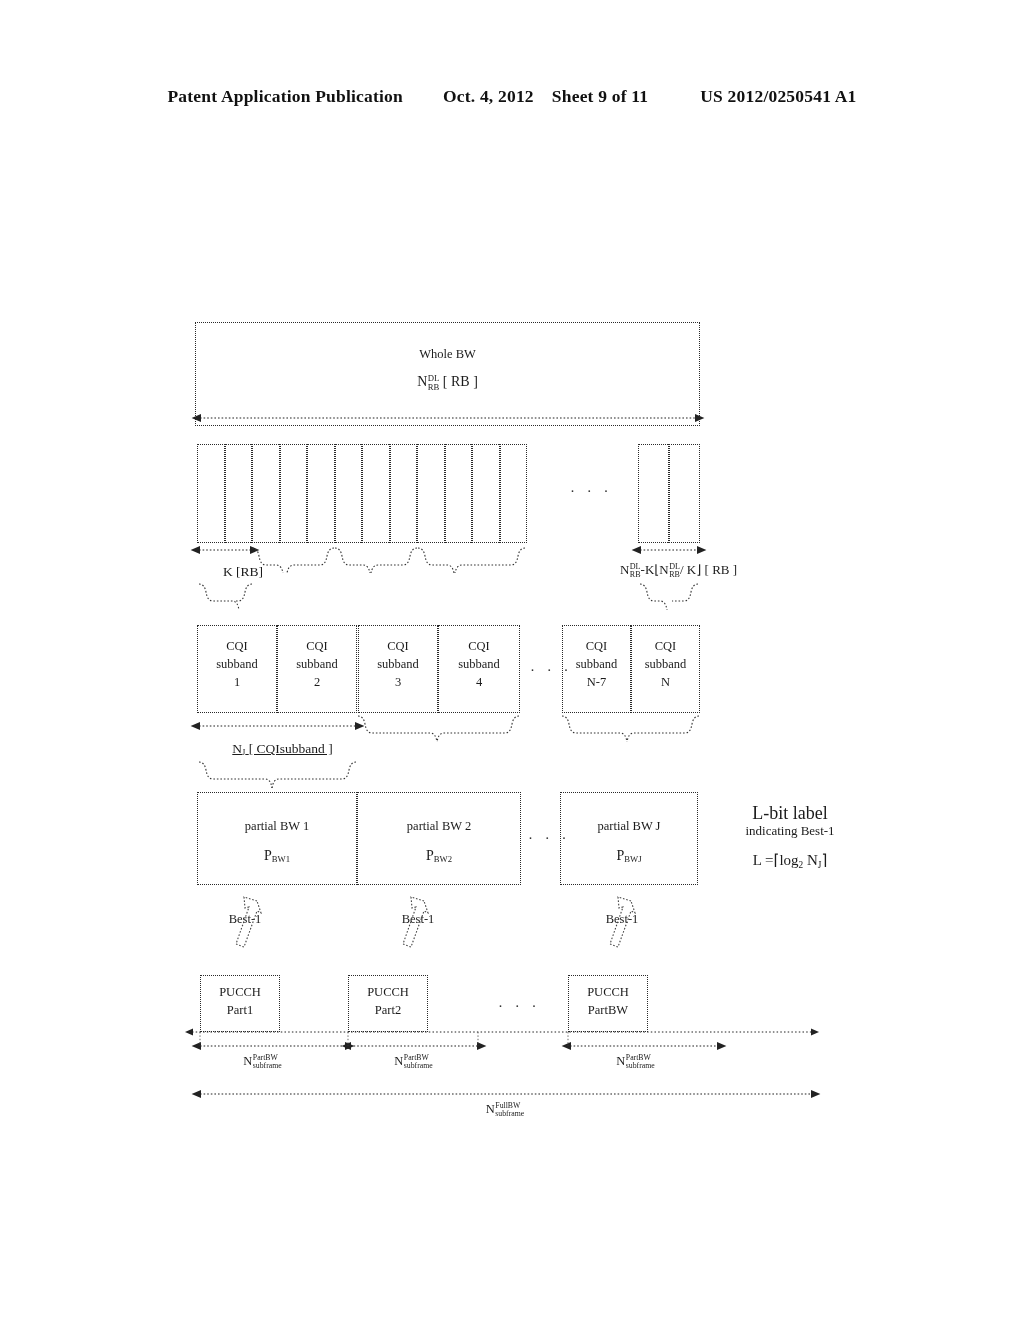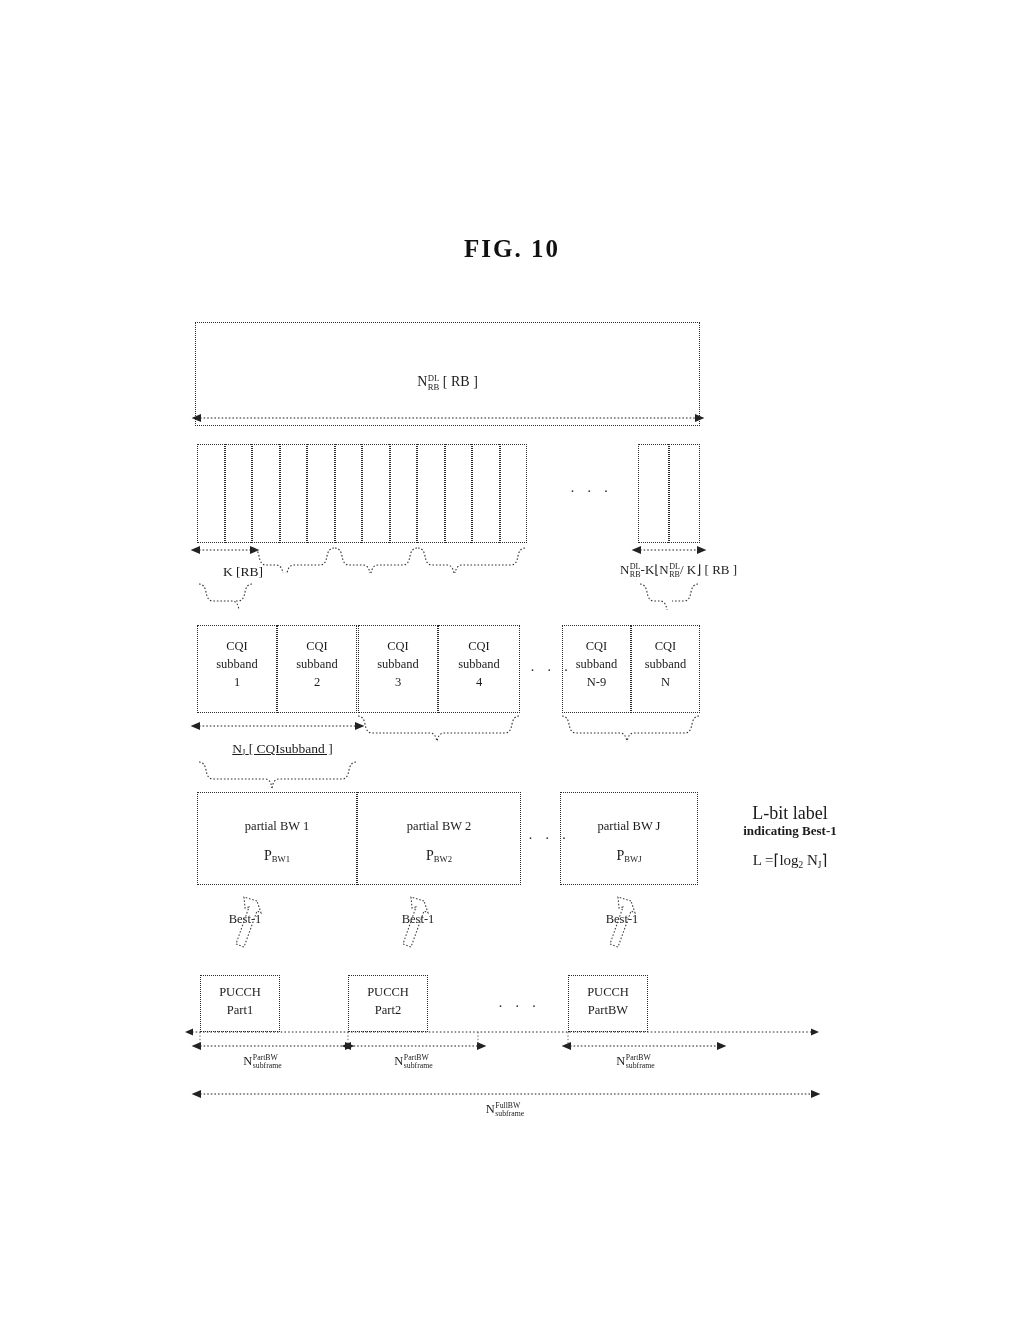"Patent Application Publication" div.hdr { html: none -> <div> <span>Patent Application Publication</span> <span>Oct. 4, 2012</span> <span>Sheet 9 of 11</span> <span>US 2012/0250541 A1</span> </div> }
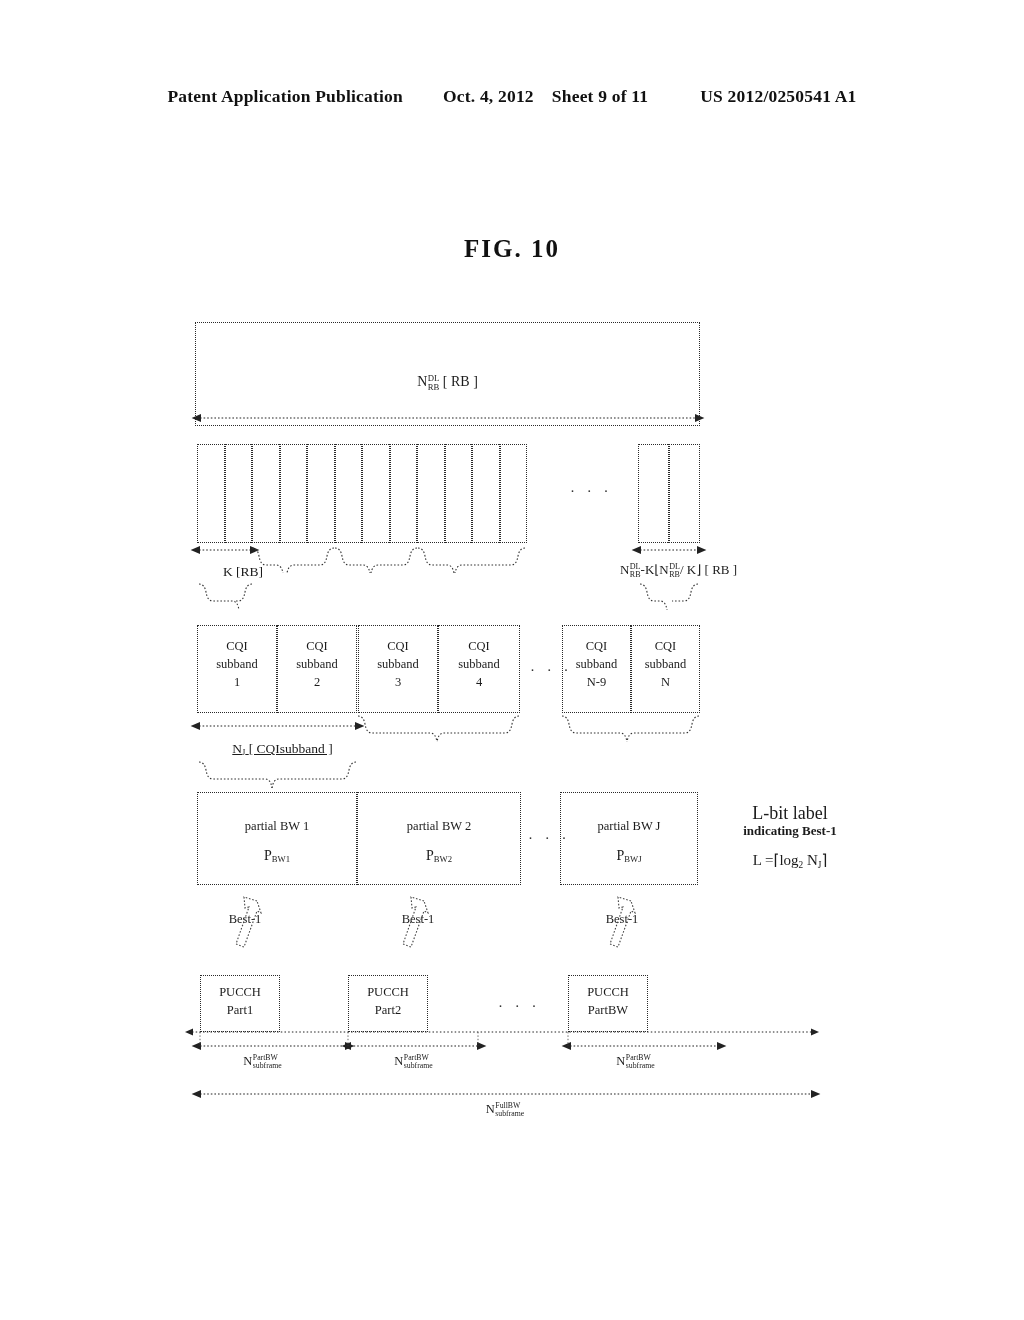"FIG. 10" div.figtitle { html: <div>FIG. 10</div> -> none }
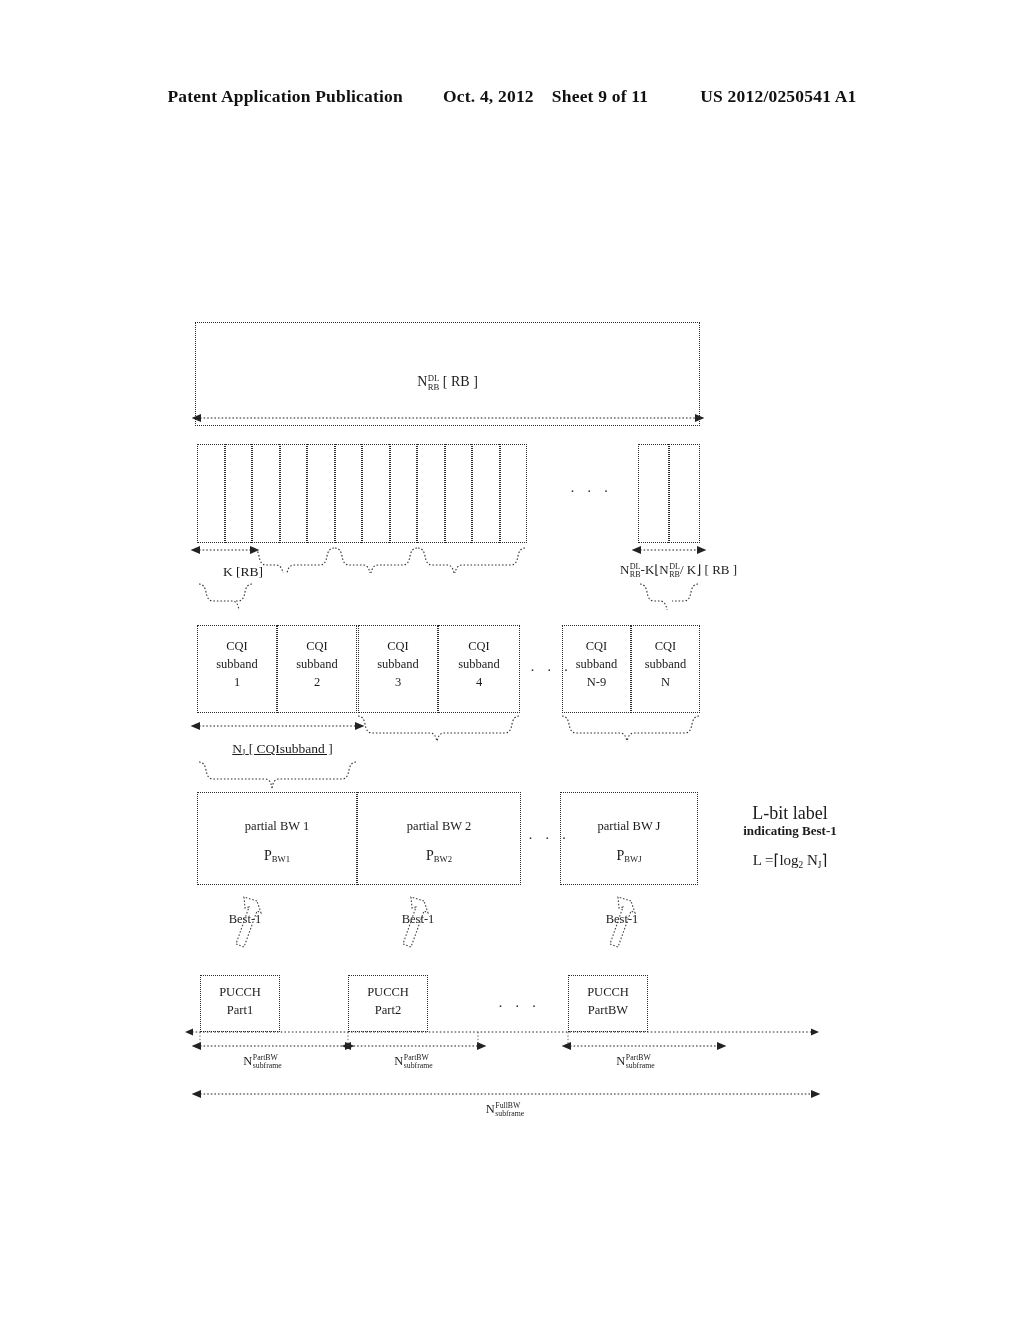"Whole BW" div.txtc { html: none -> <div>Whole BW</div> }
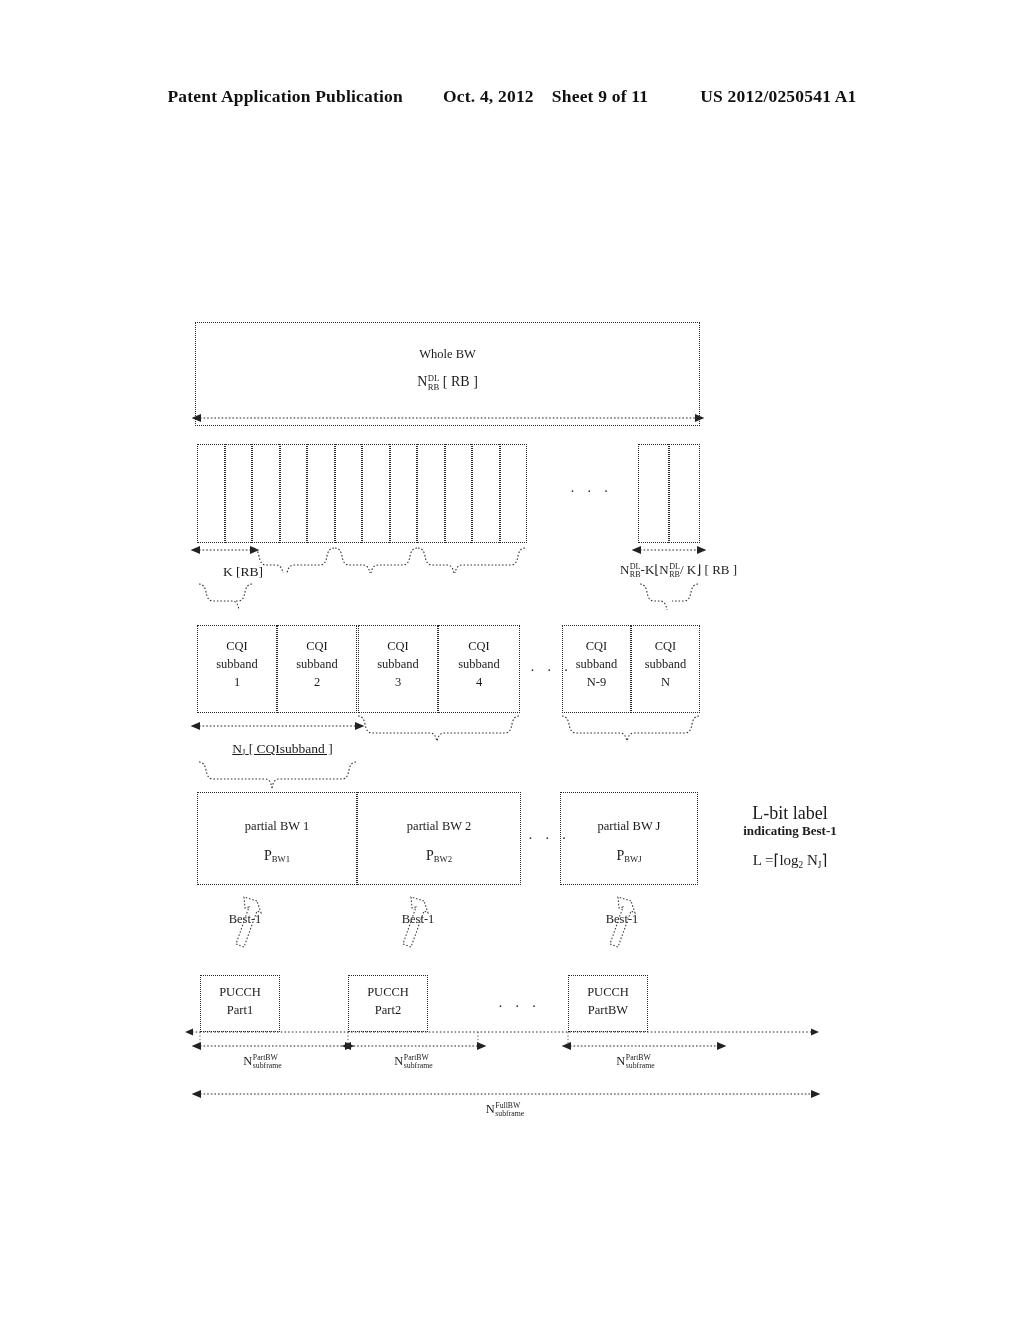"N-9" span { text: N-9 -> N-7 }
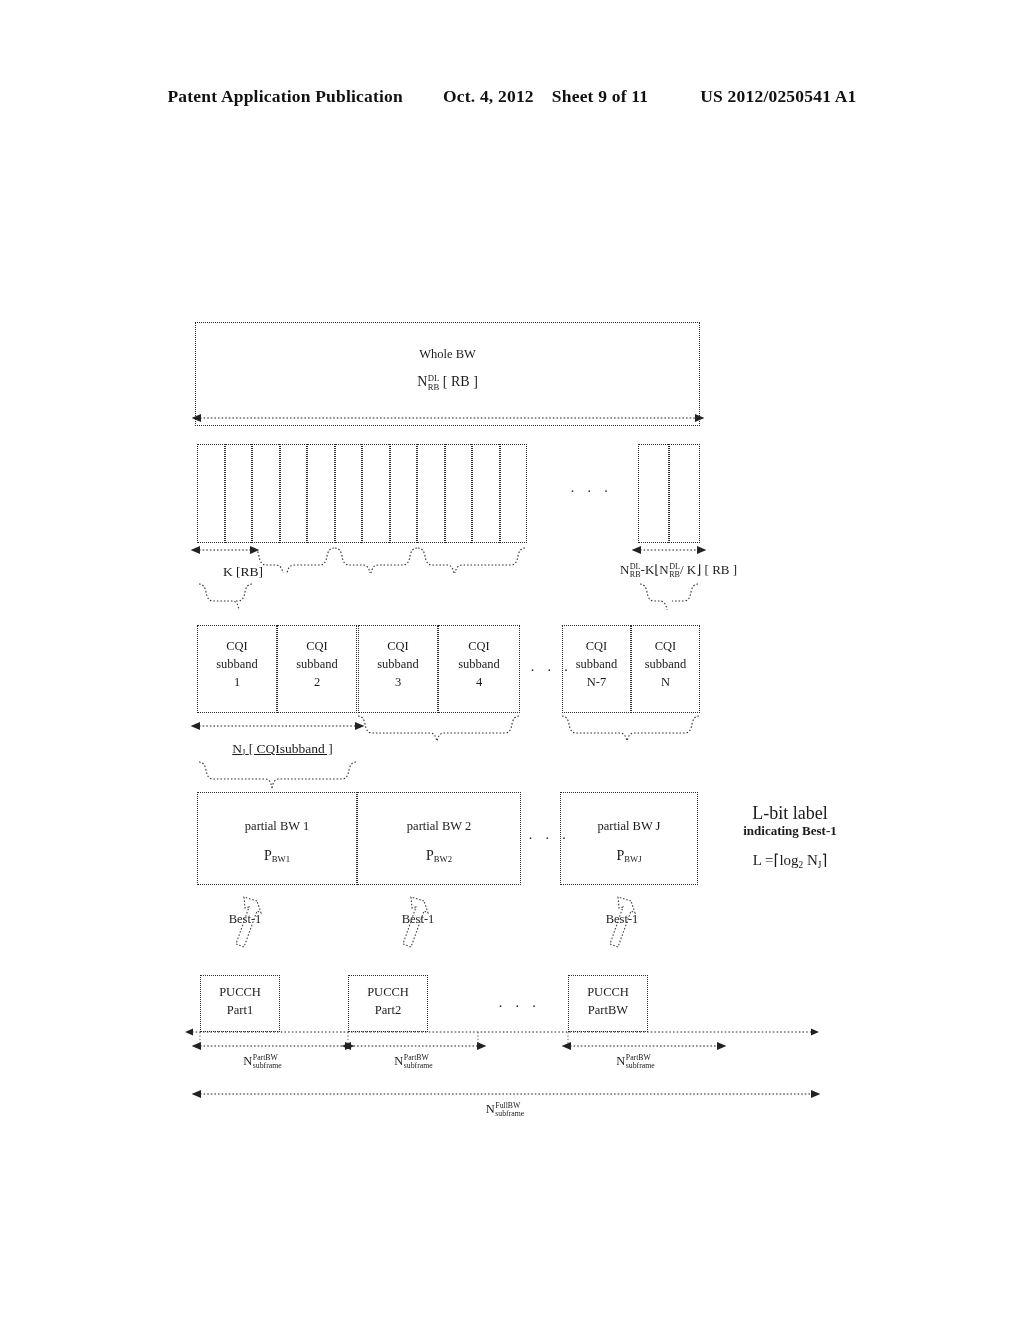"indicating Best-1" div.txtc { font-weight: bold -> none }
